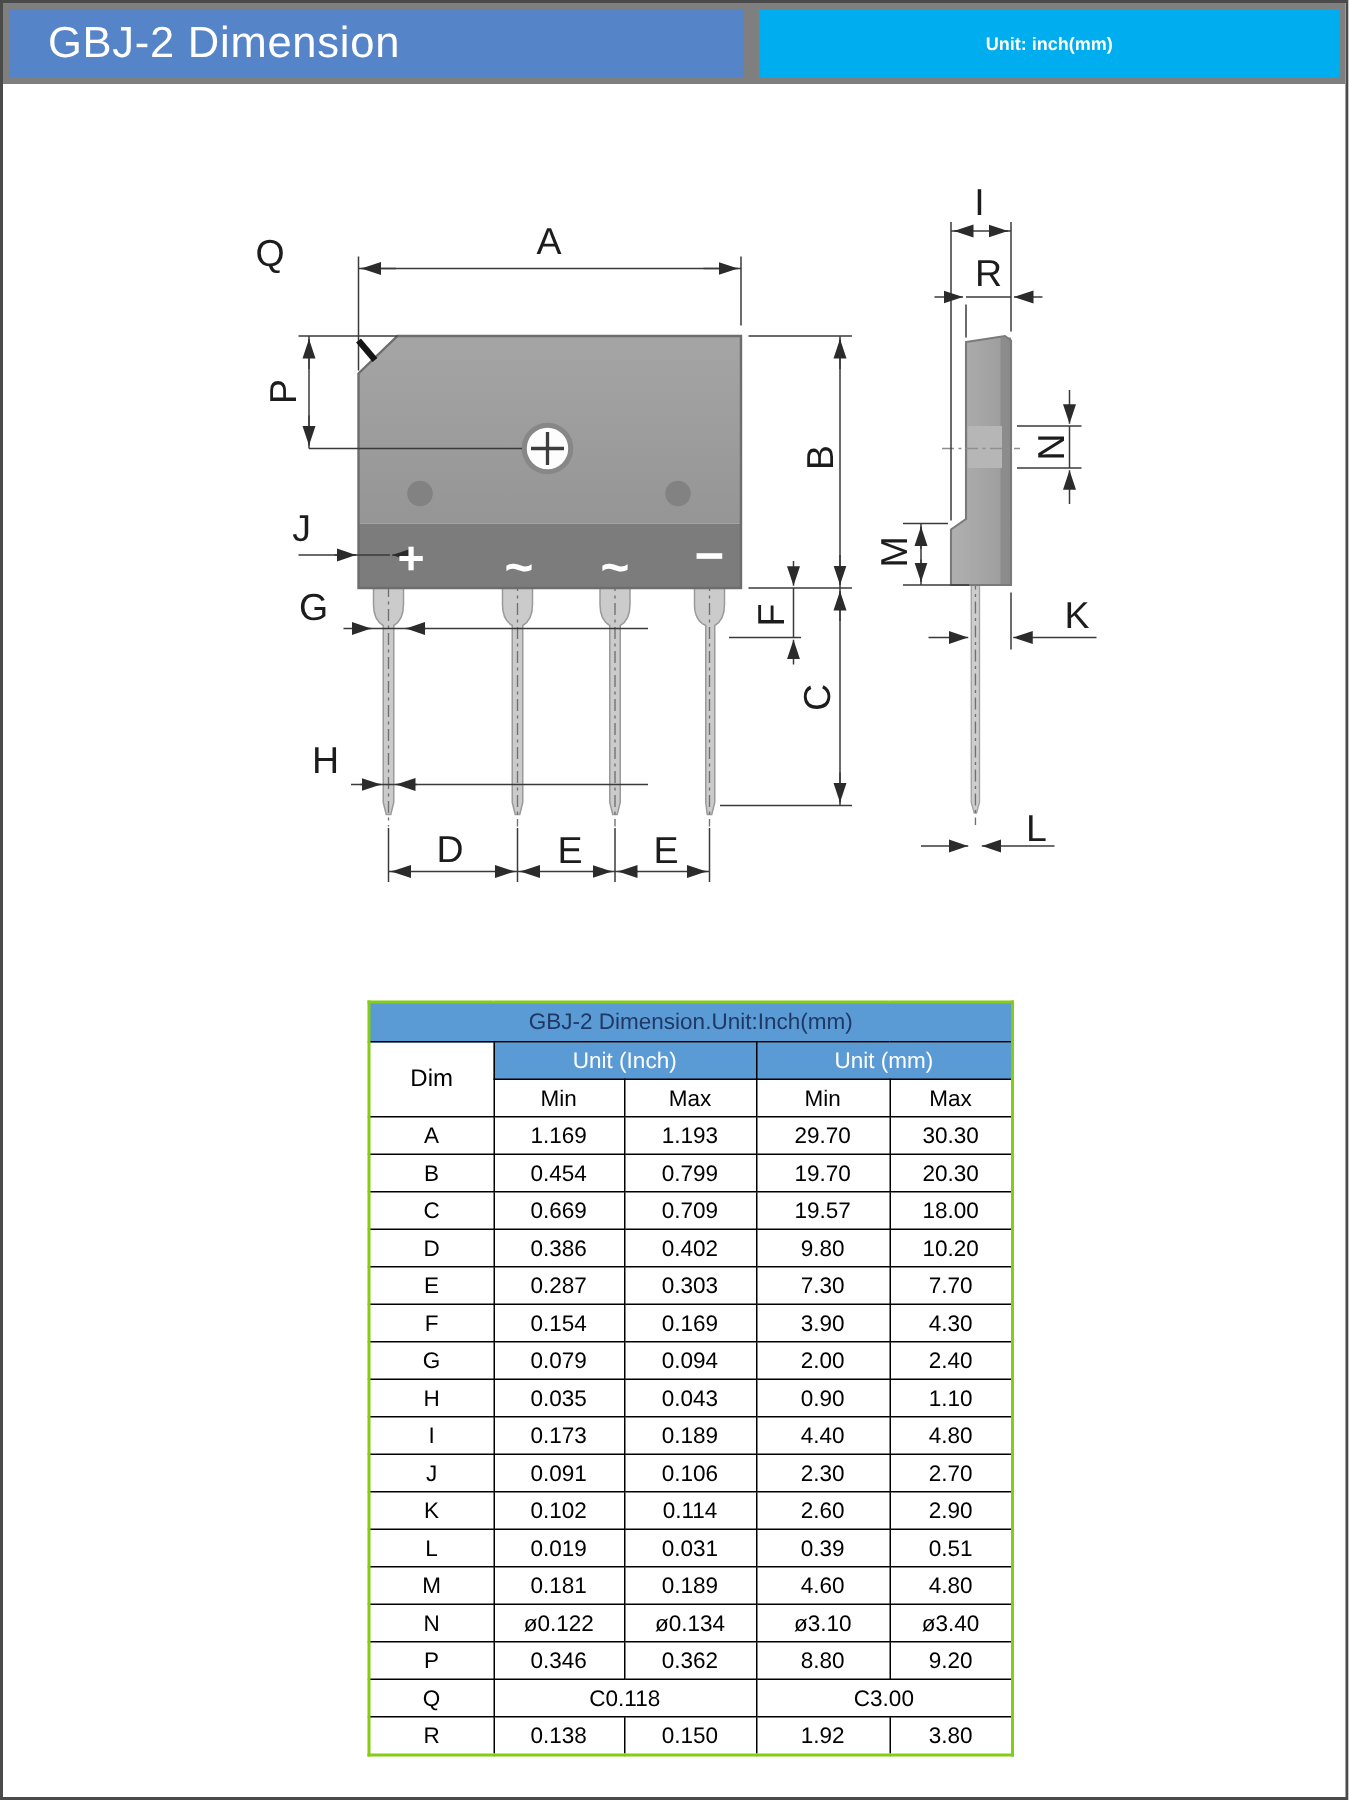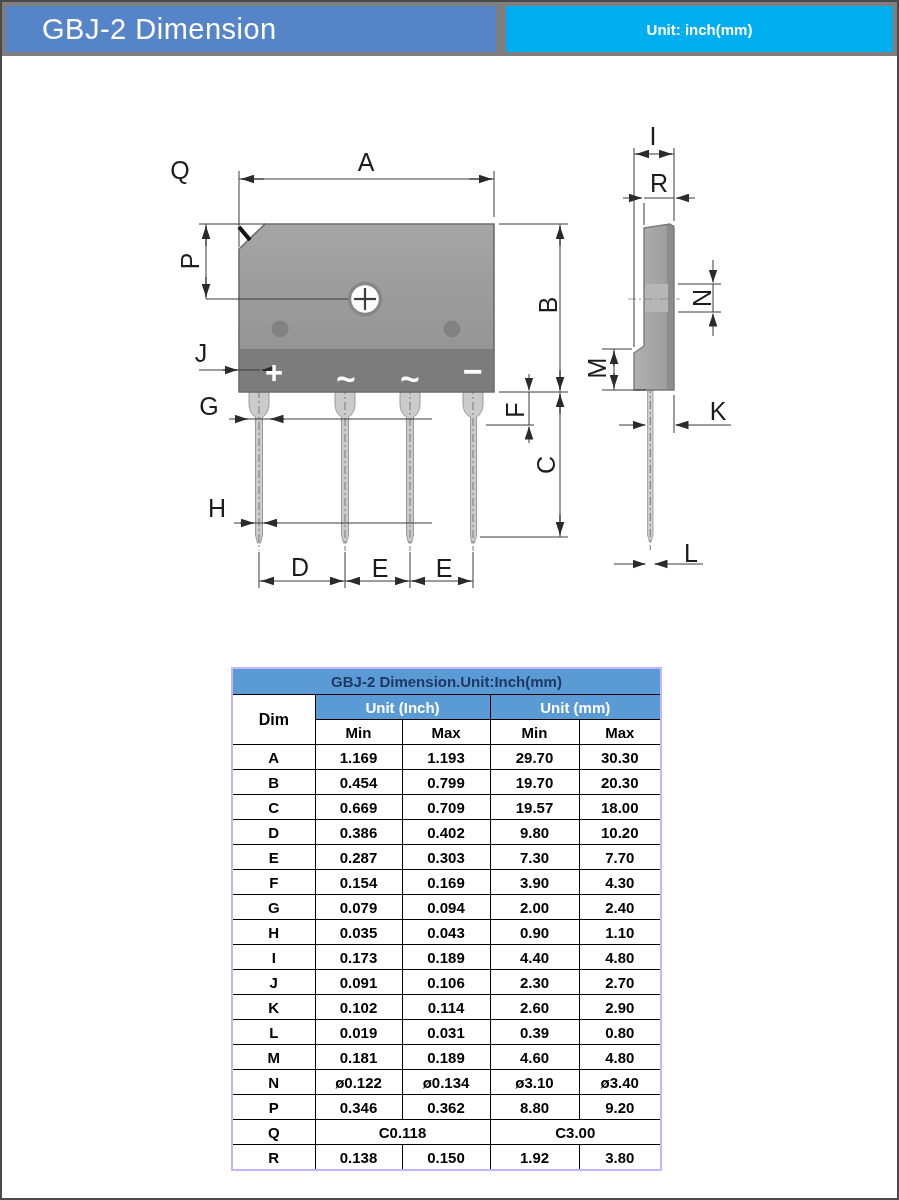"GBJ-2 Dimension" .header-left { padding-left: 36px -> 26px }
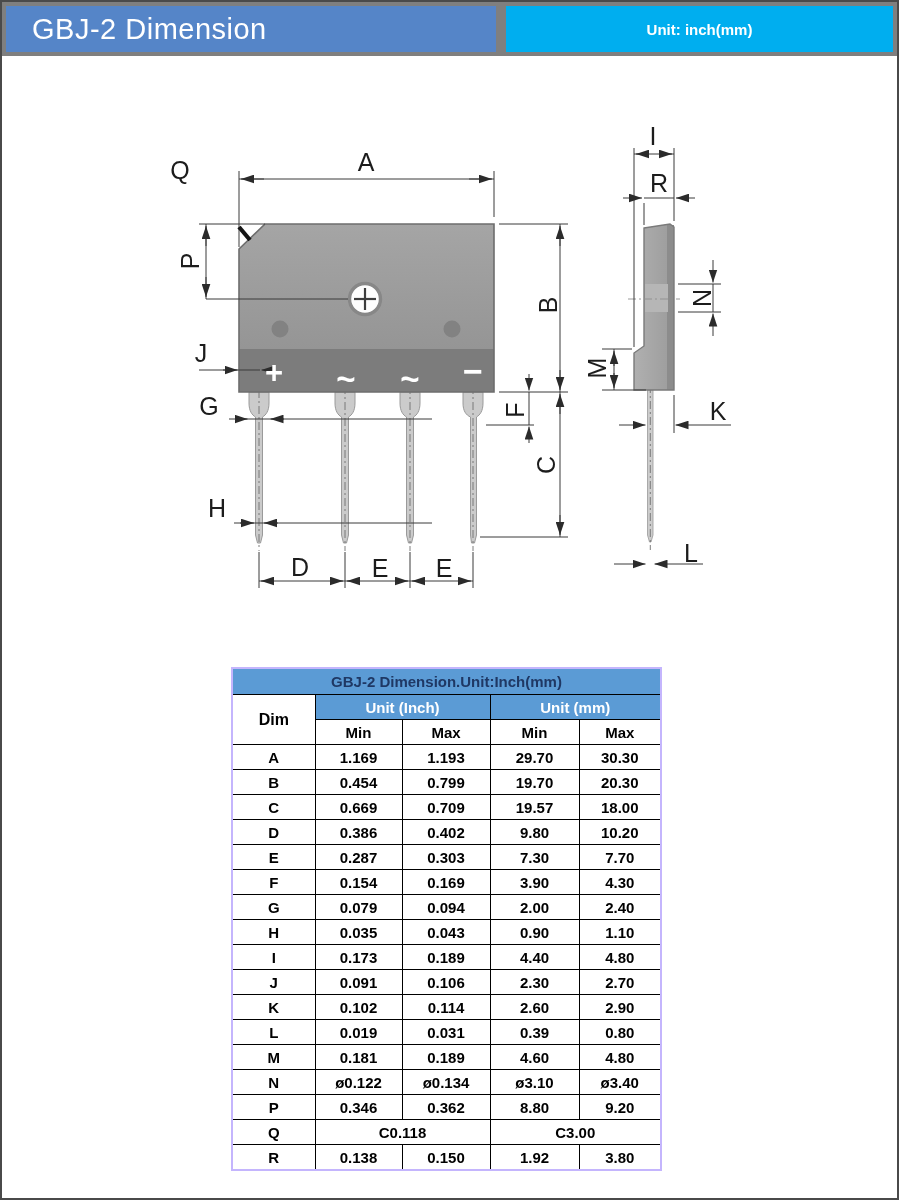"Unit: inch(mm)" .header-right { font-size: 15px -> 12px }
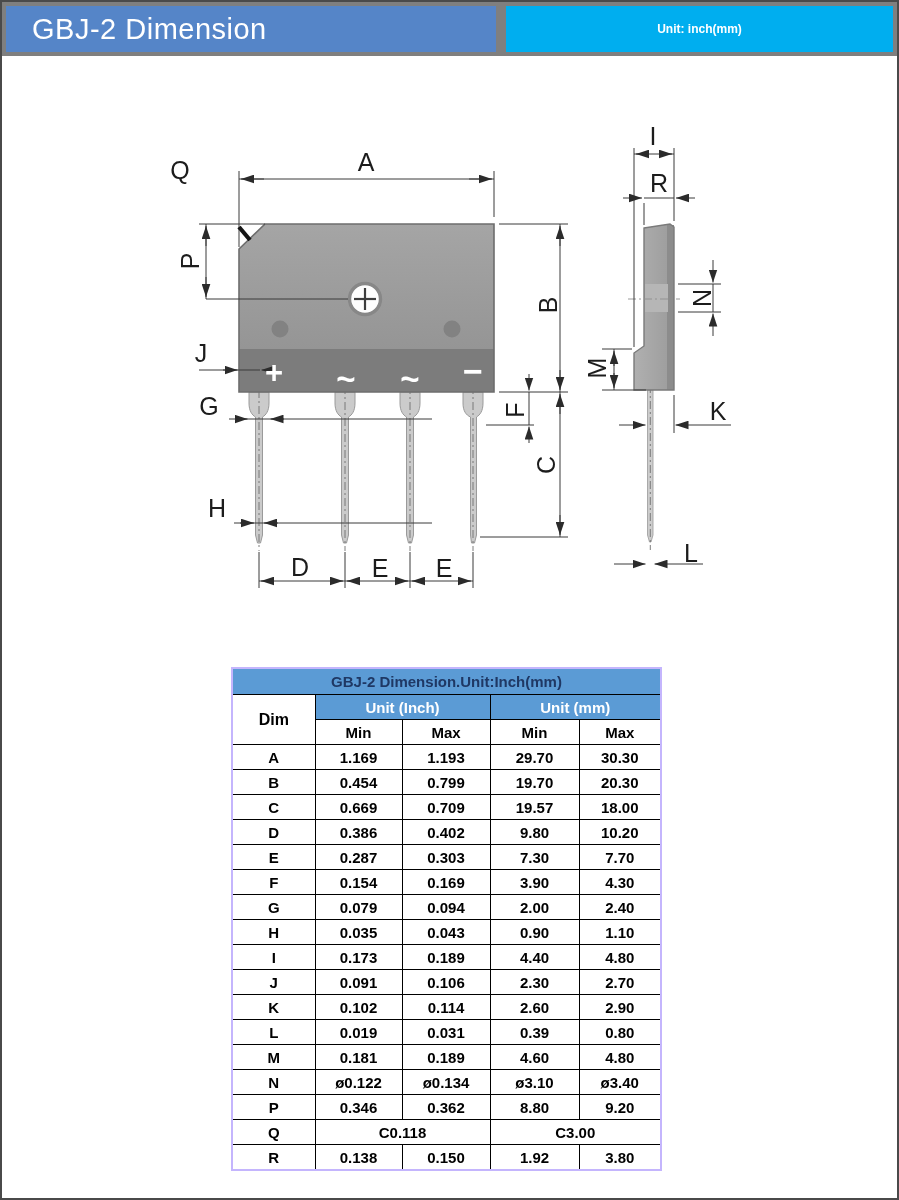"GBJ-2 Dimension.Unit:Inch(mm)" table.dim-table { border: 2px solid #c4b5fd -> 2px solid #84cc16; font-weight: 700 -> 400; left: 229px -> 243px }
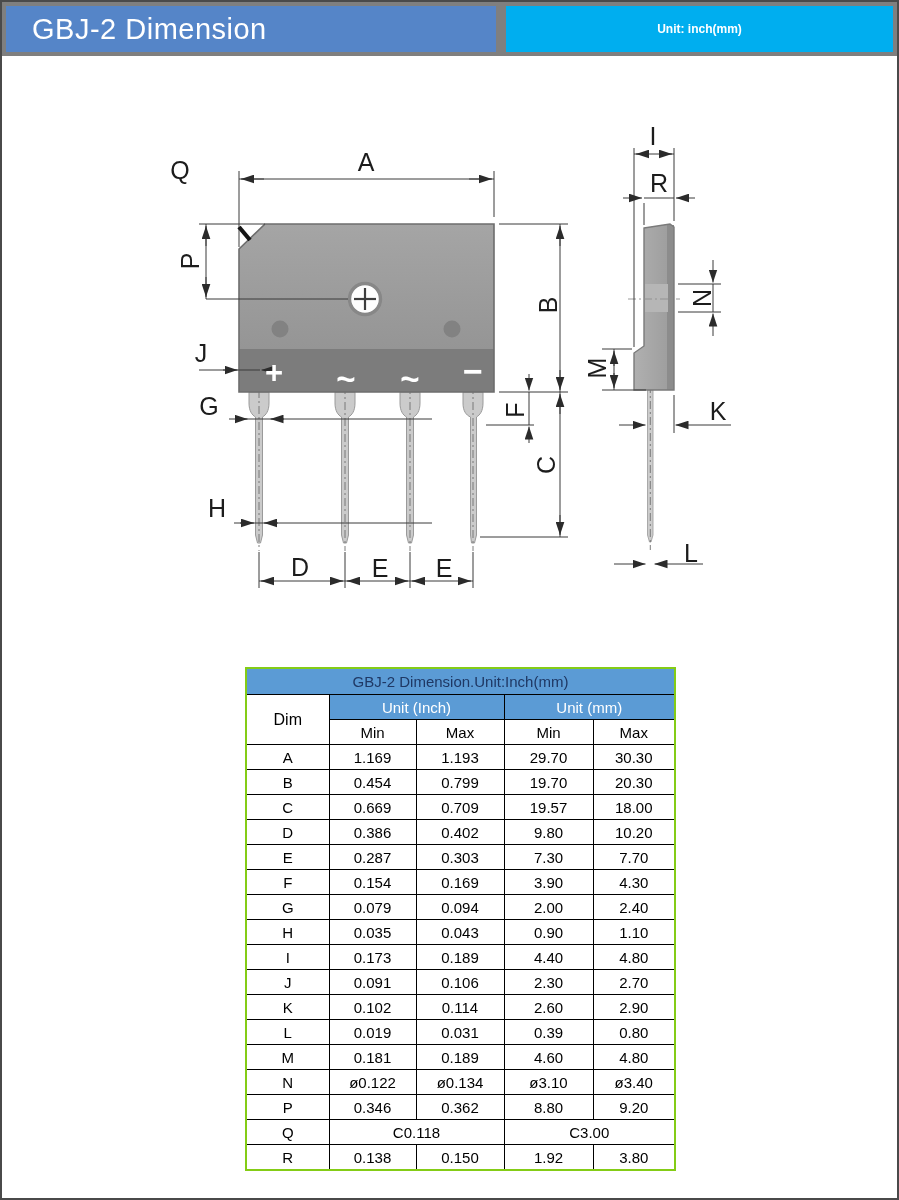"0.80" td { text: 0.80 -> 0.51 }
